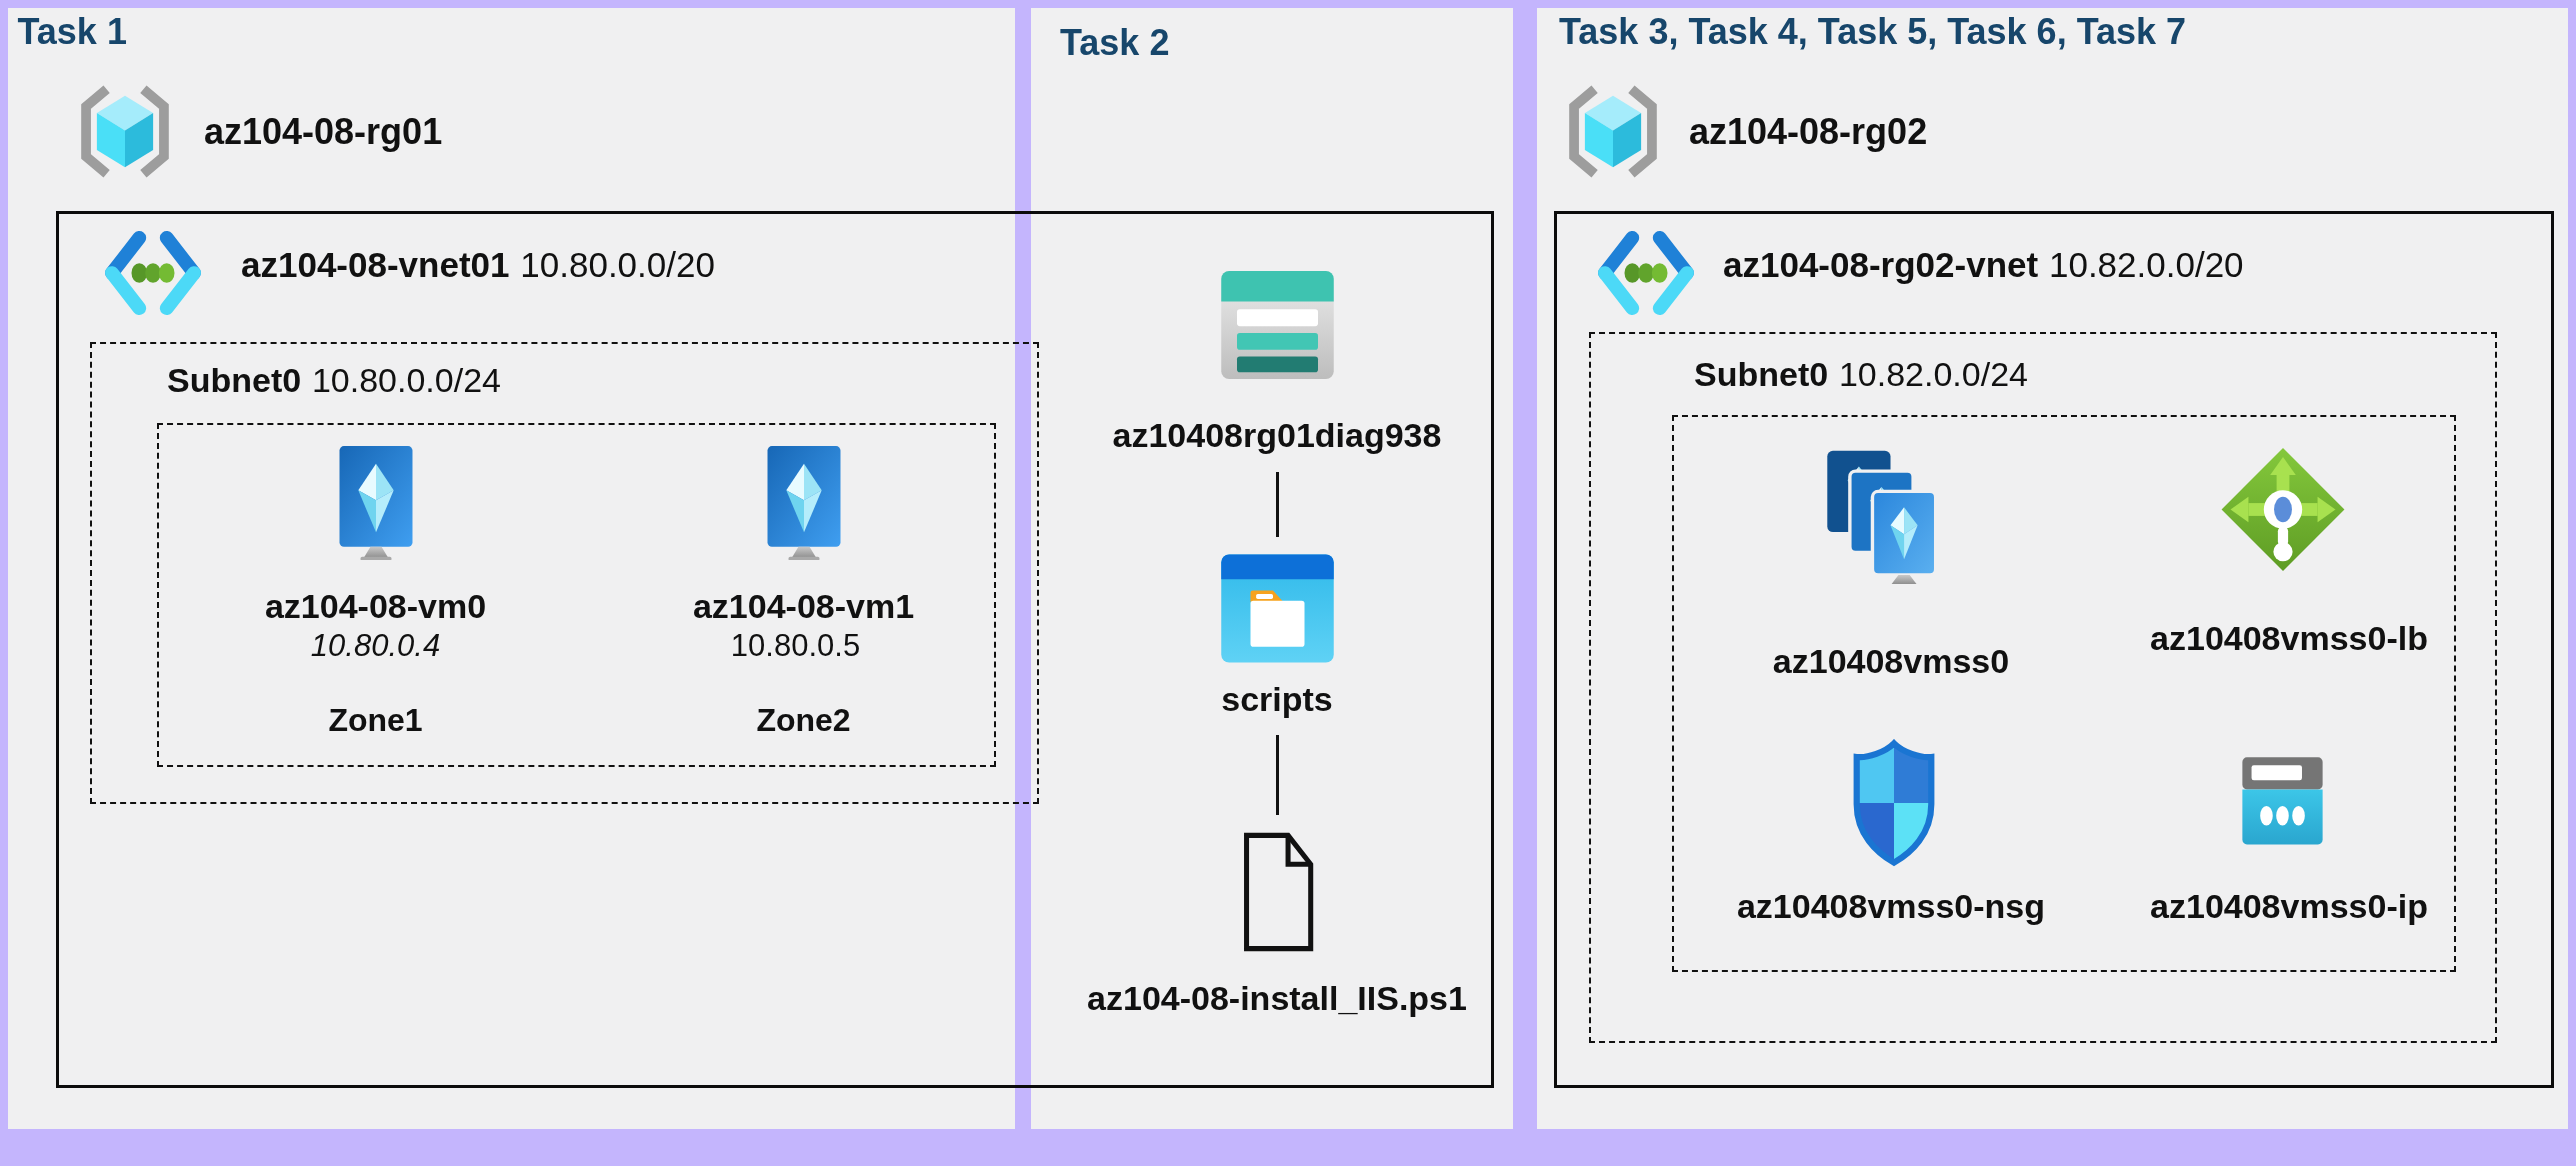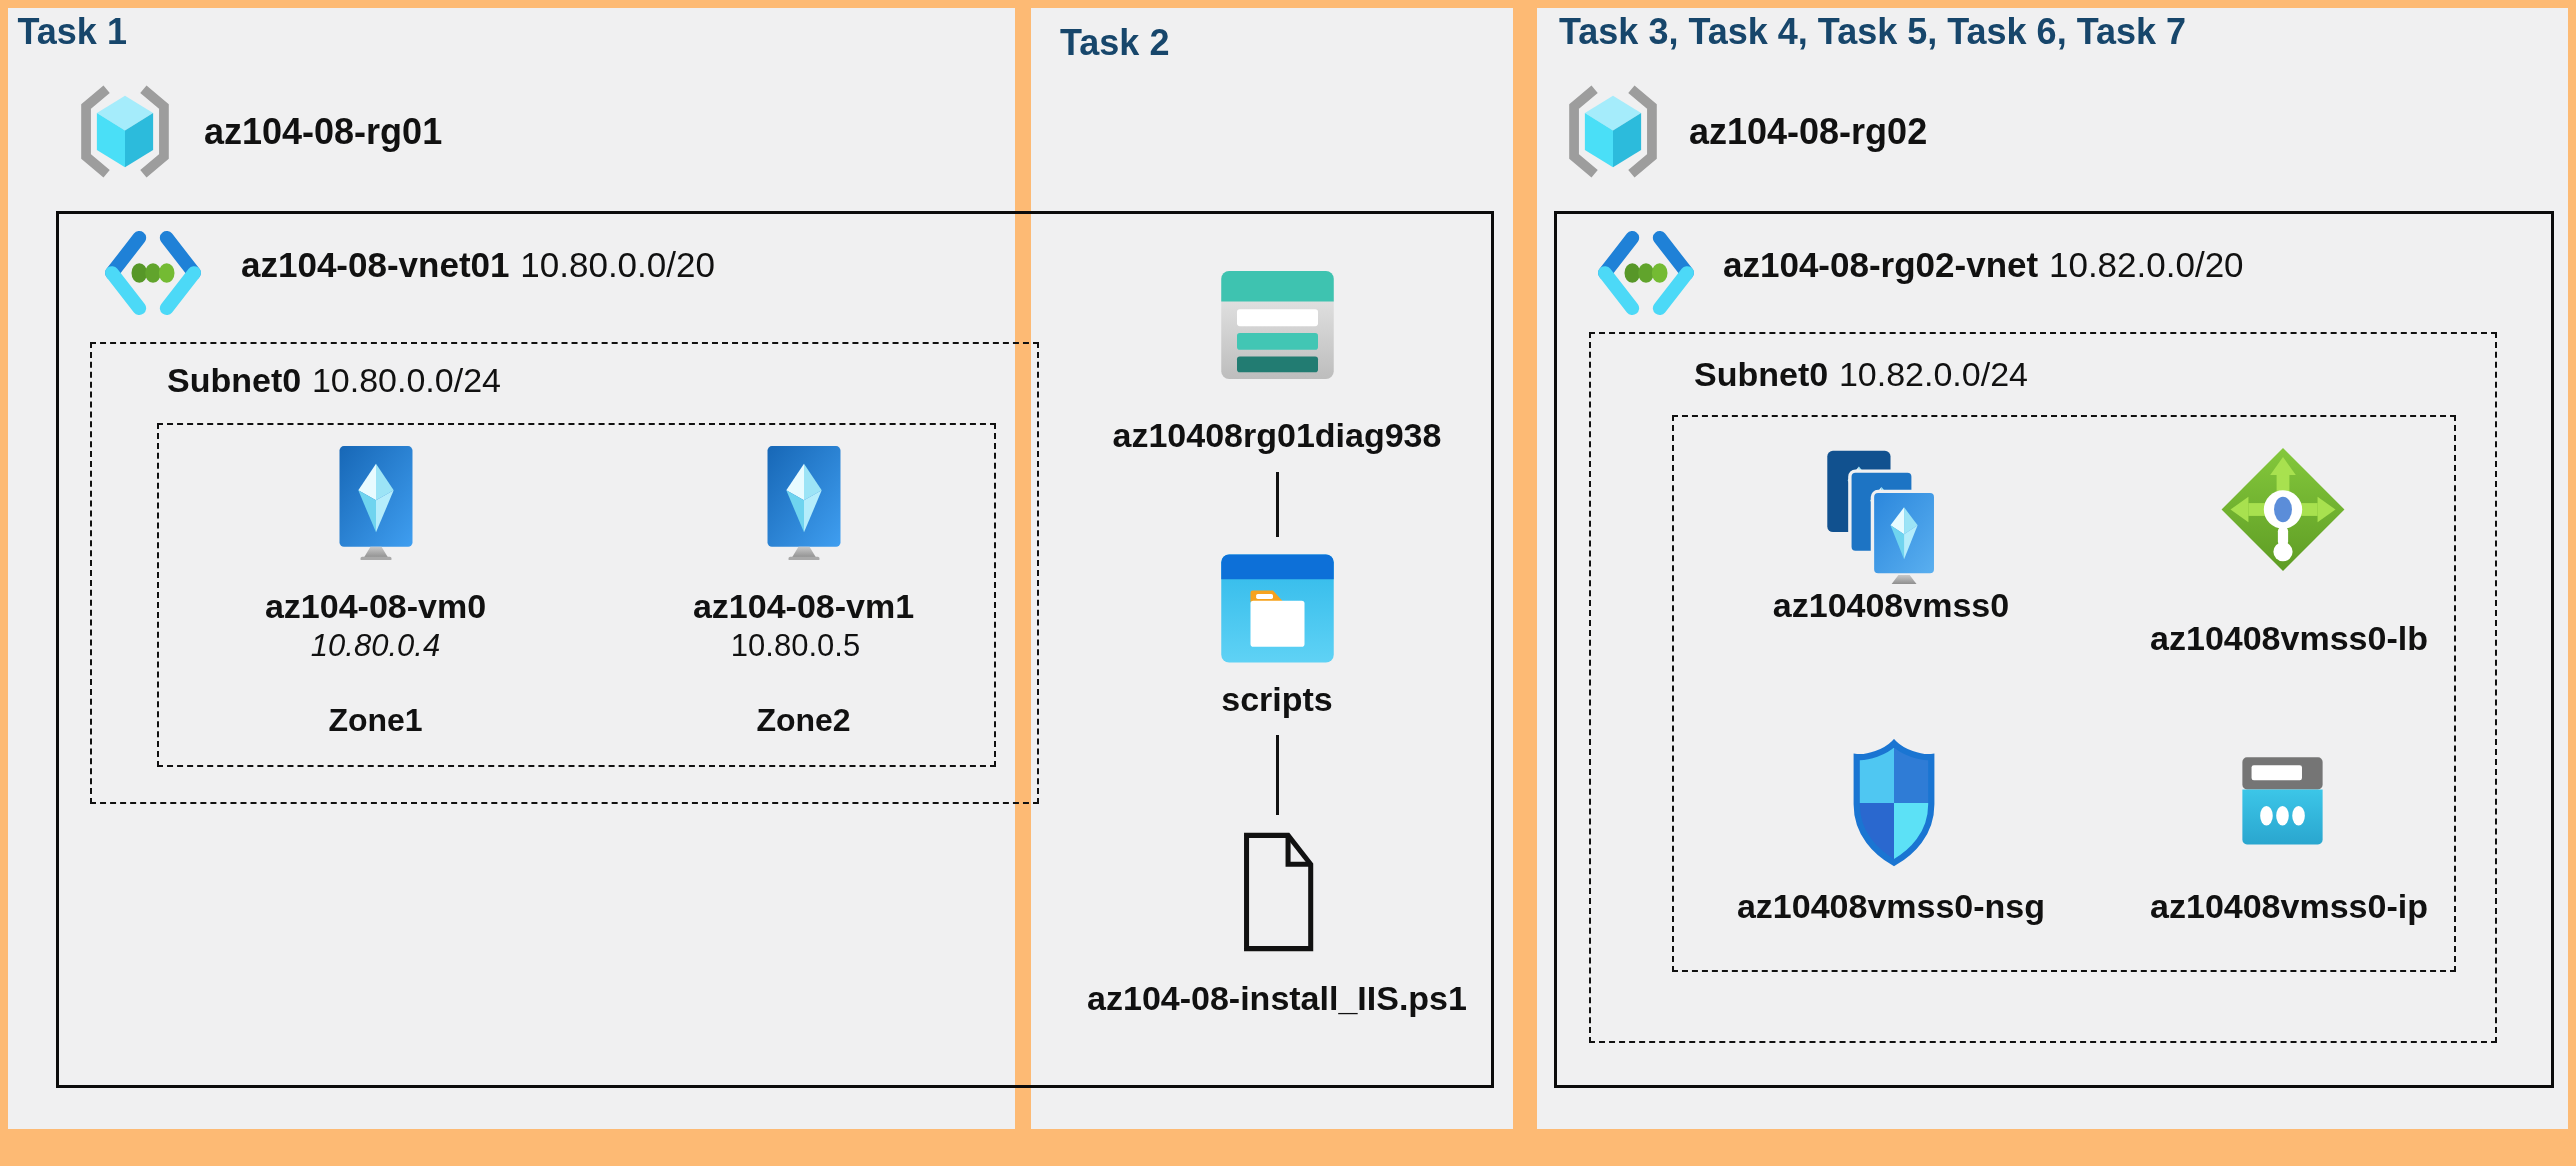"Task 1" .canvas { background: #fdba74 -> #c4b5fd }
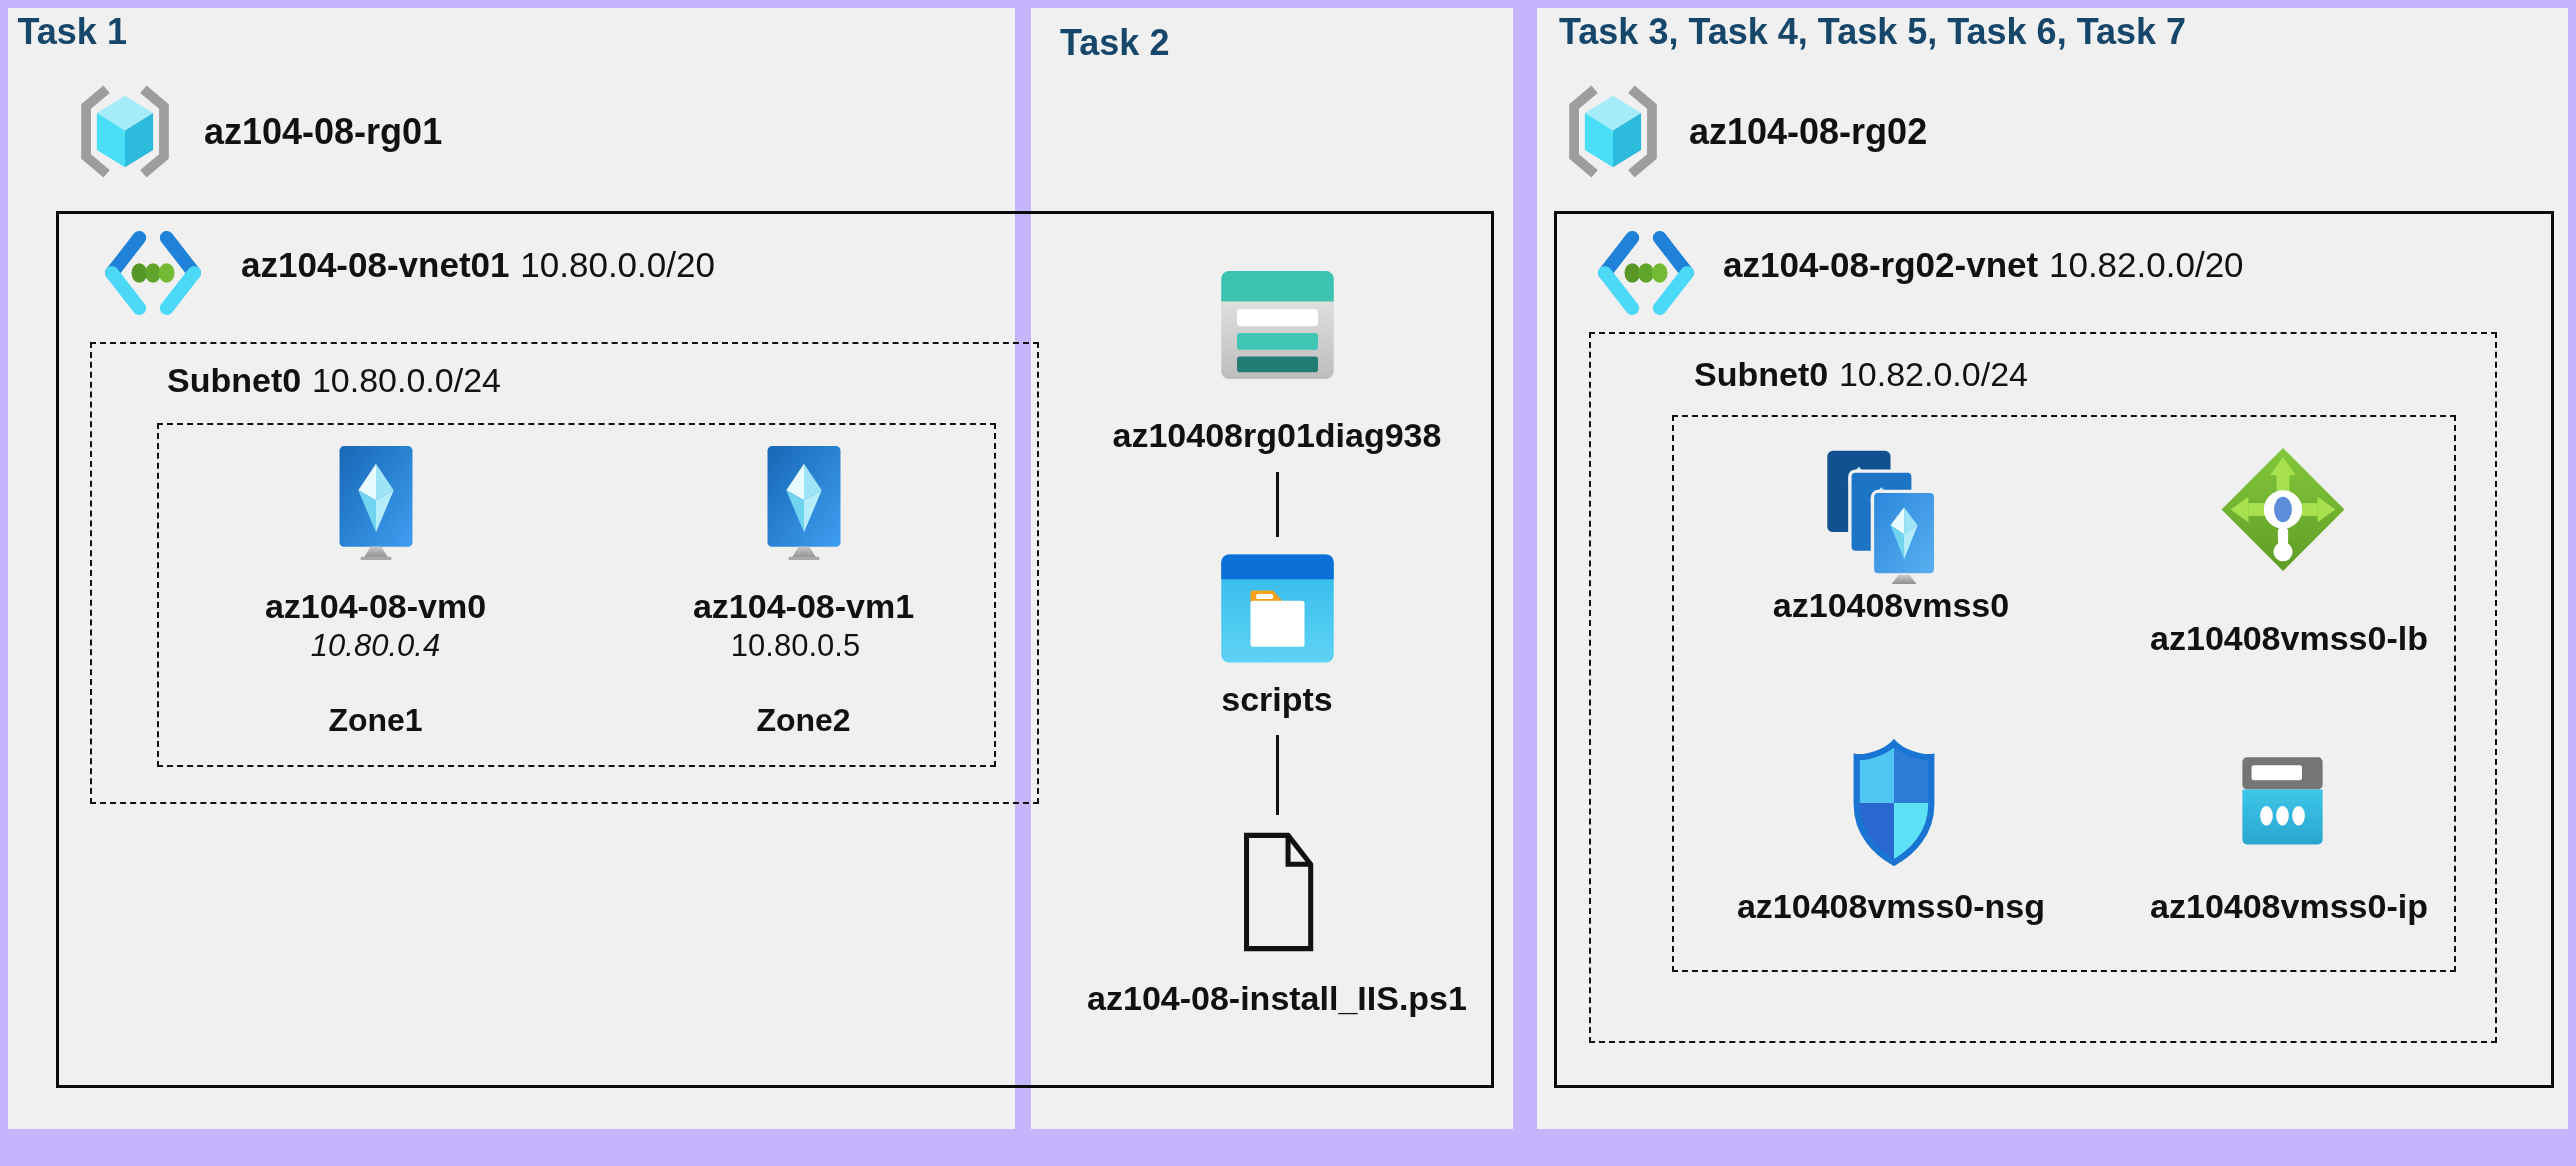"az10408vmss0" div.item-label { top: 586px -> 642px }
